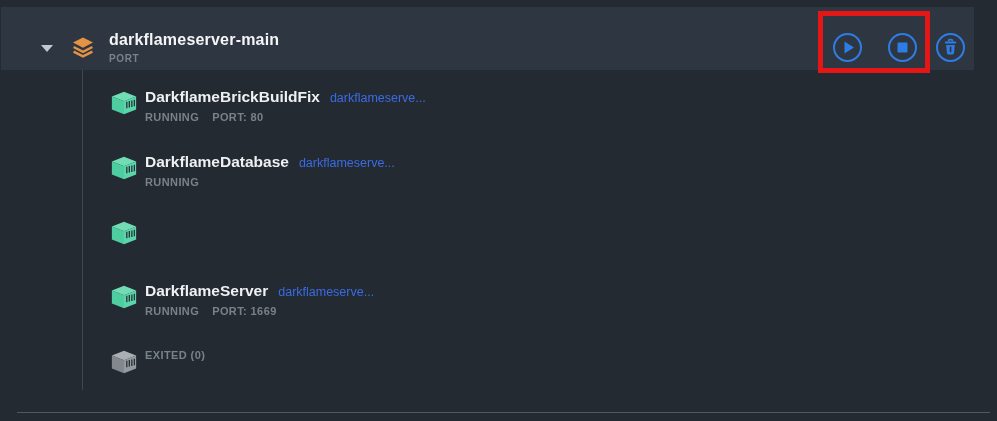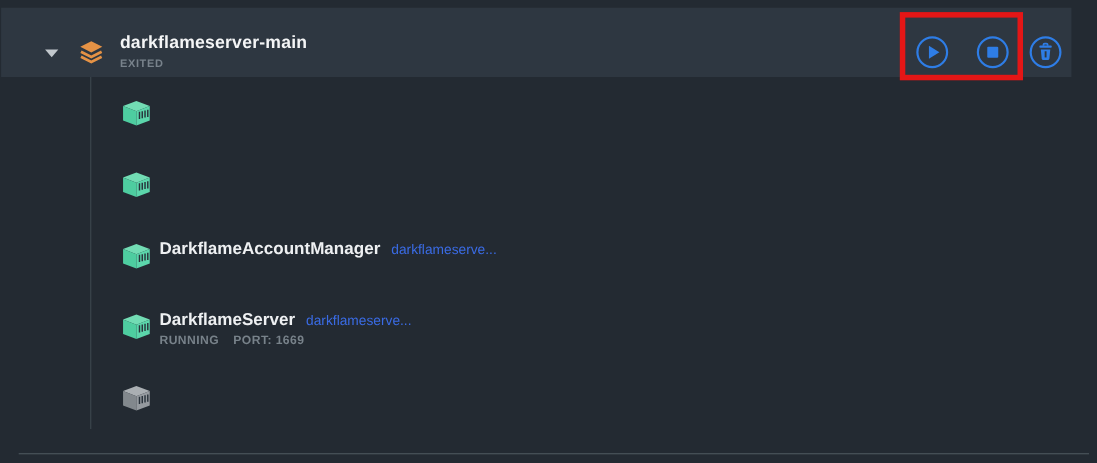"EXITED" span.stack-type { text: EXITED -> PORT }
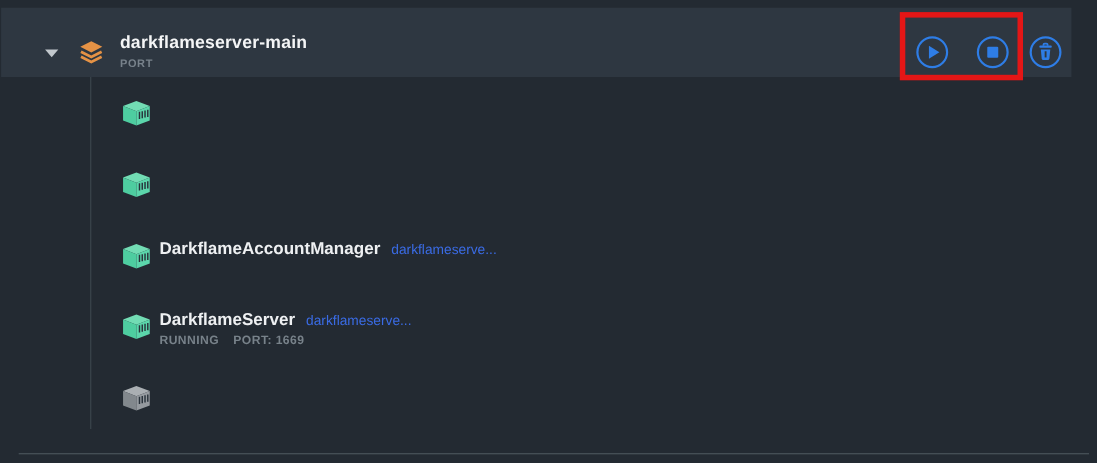"DarkflameBrickBuildFix darkflameserve..." div.row-text { html: none -> <div> <div> <span>DarkflameBrickBuildFix</span><a>darkflameserve...</a> </div> <div> <span>RUNNING</span><span>PORT: 80</span> </div> </div> }
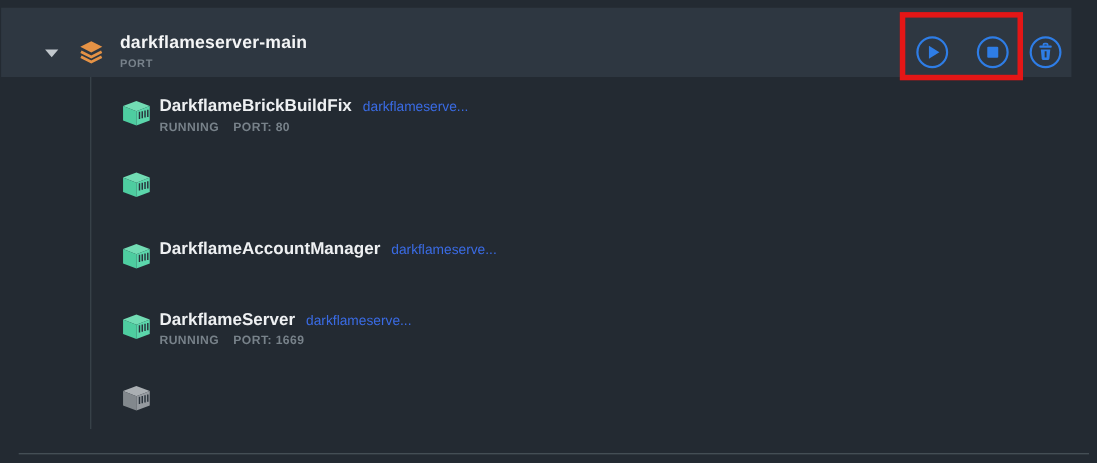"DarkflameDatabase darkflameserve..." div.row-text { html: none -> <div> <div> <span>DarkflameDatabase</span><a>darkflameserve...</a> </div> <div> <span>RUNNING</span> </div> </div> }
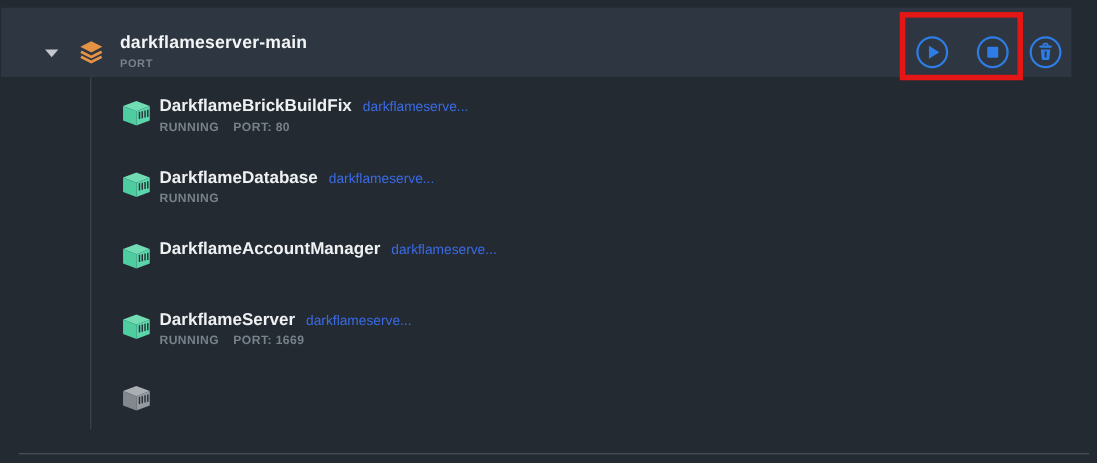"DarkflameAccountManager" div.row-line1 { html: <div> <span>DarkflameAccountManager</span><a>darkflameserve...</a> </div> -> none }
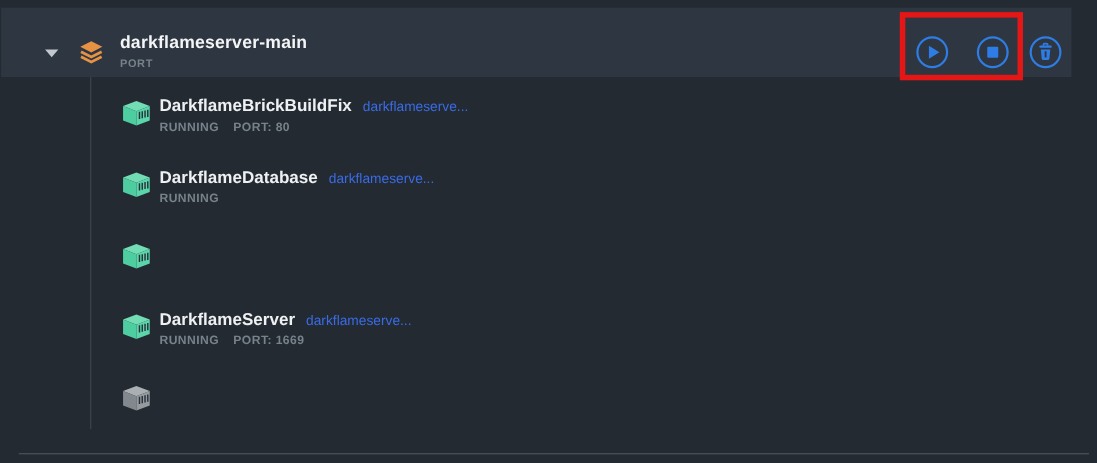"EXITED (0)" div.row-line2 { html: none -> <div> <span>EXITED (0)</span> </div> }
